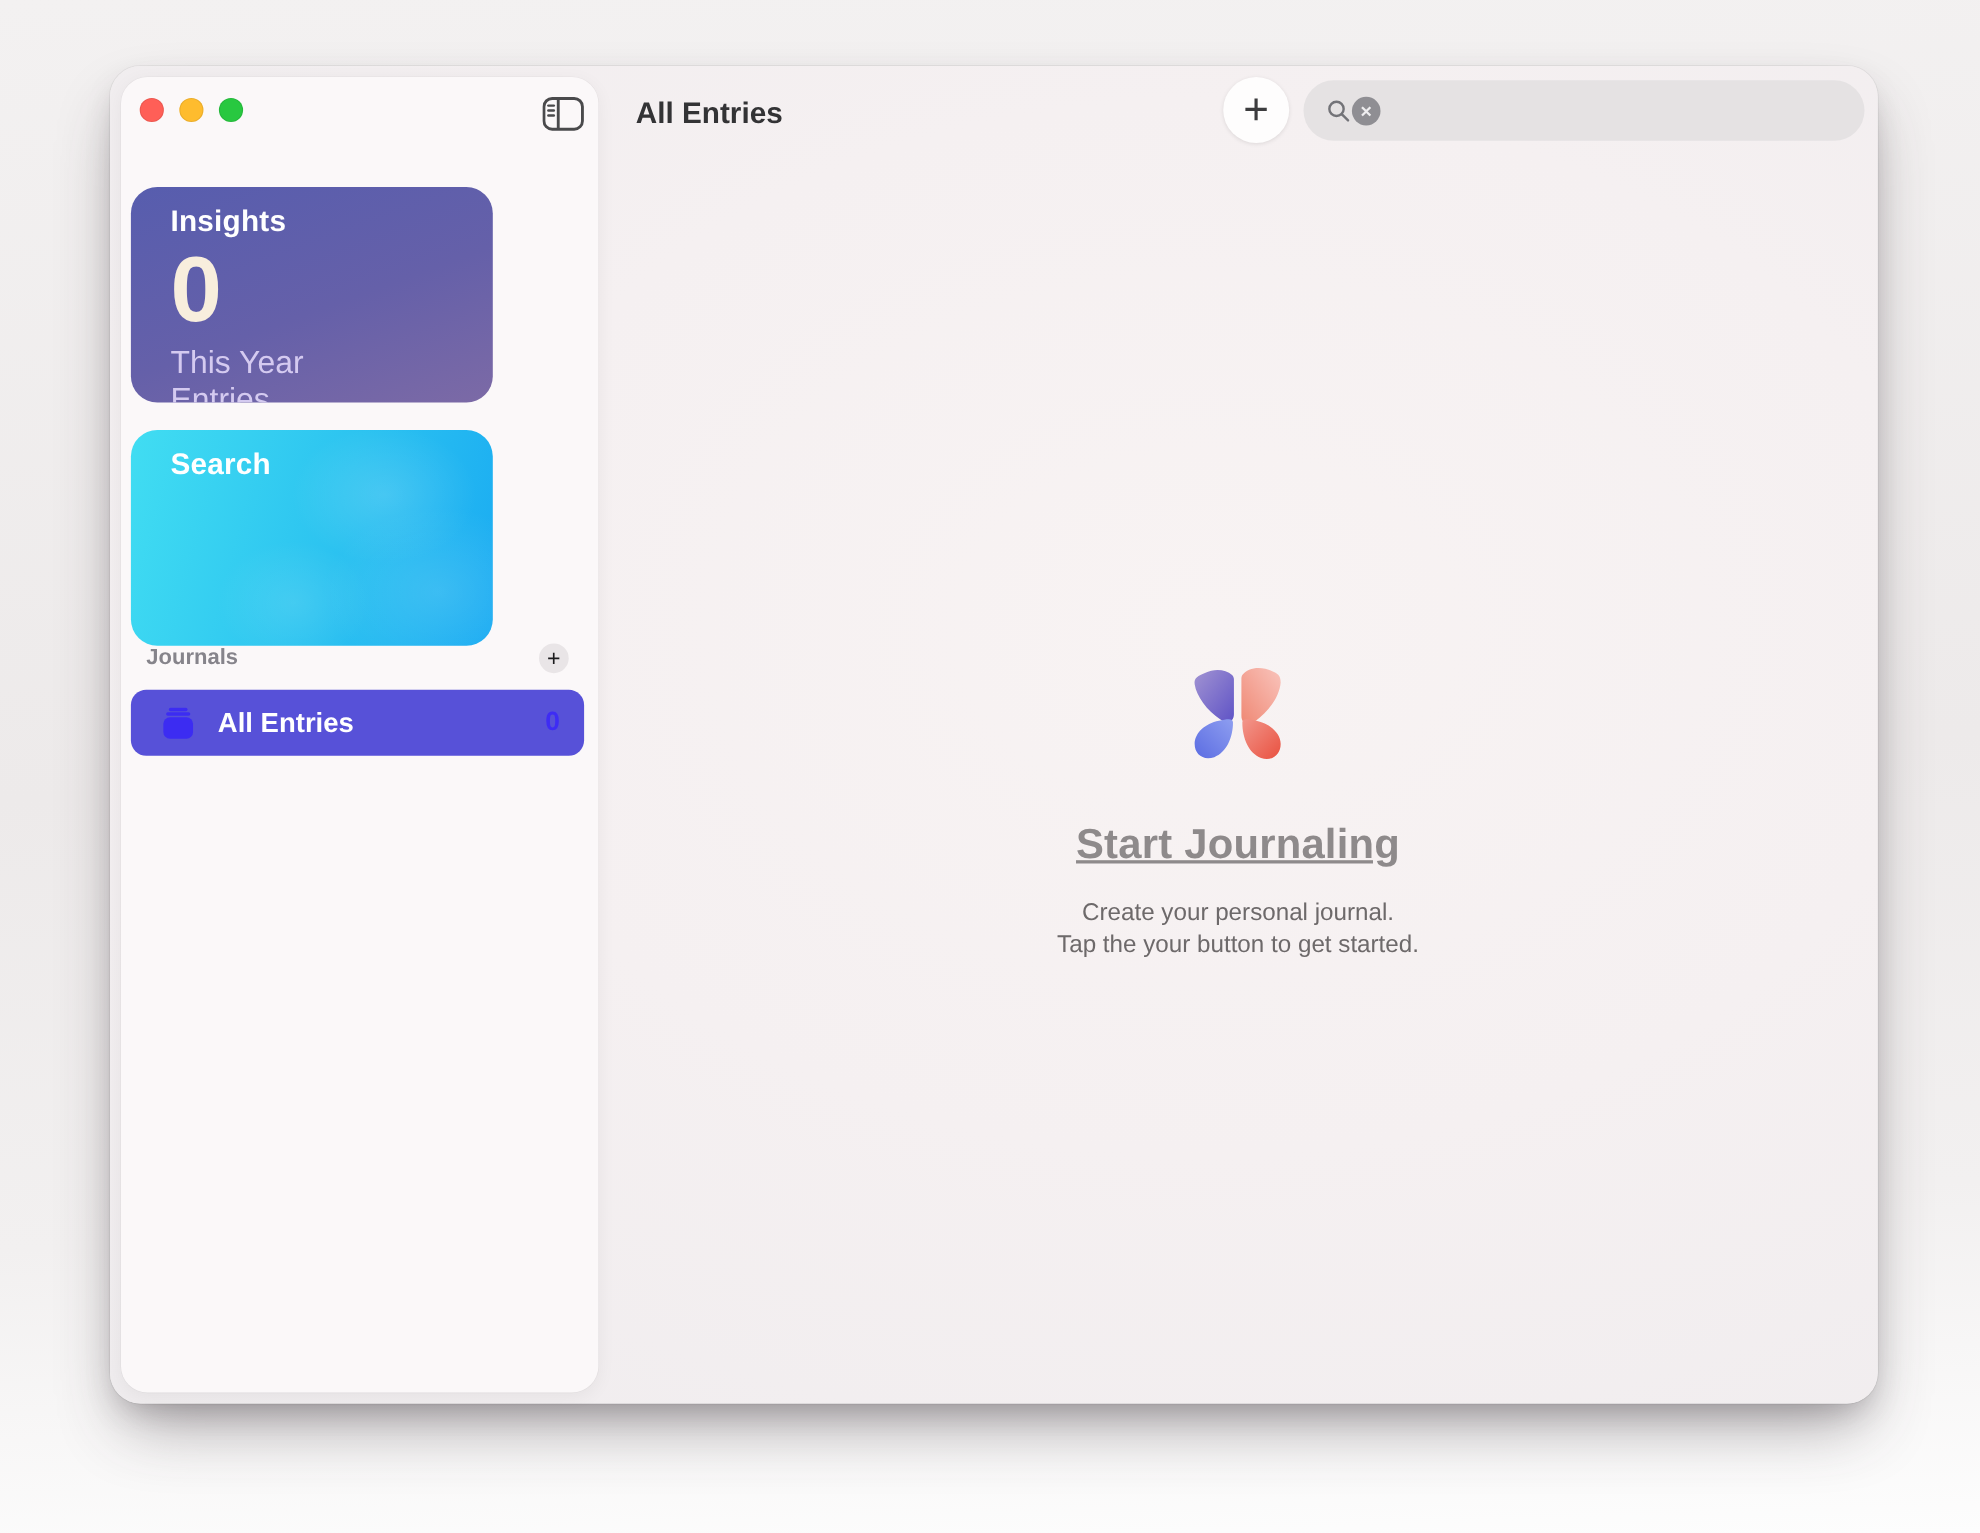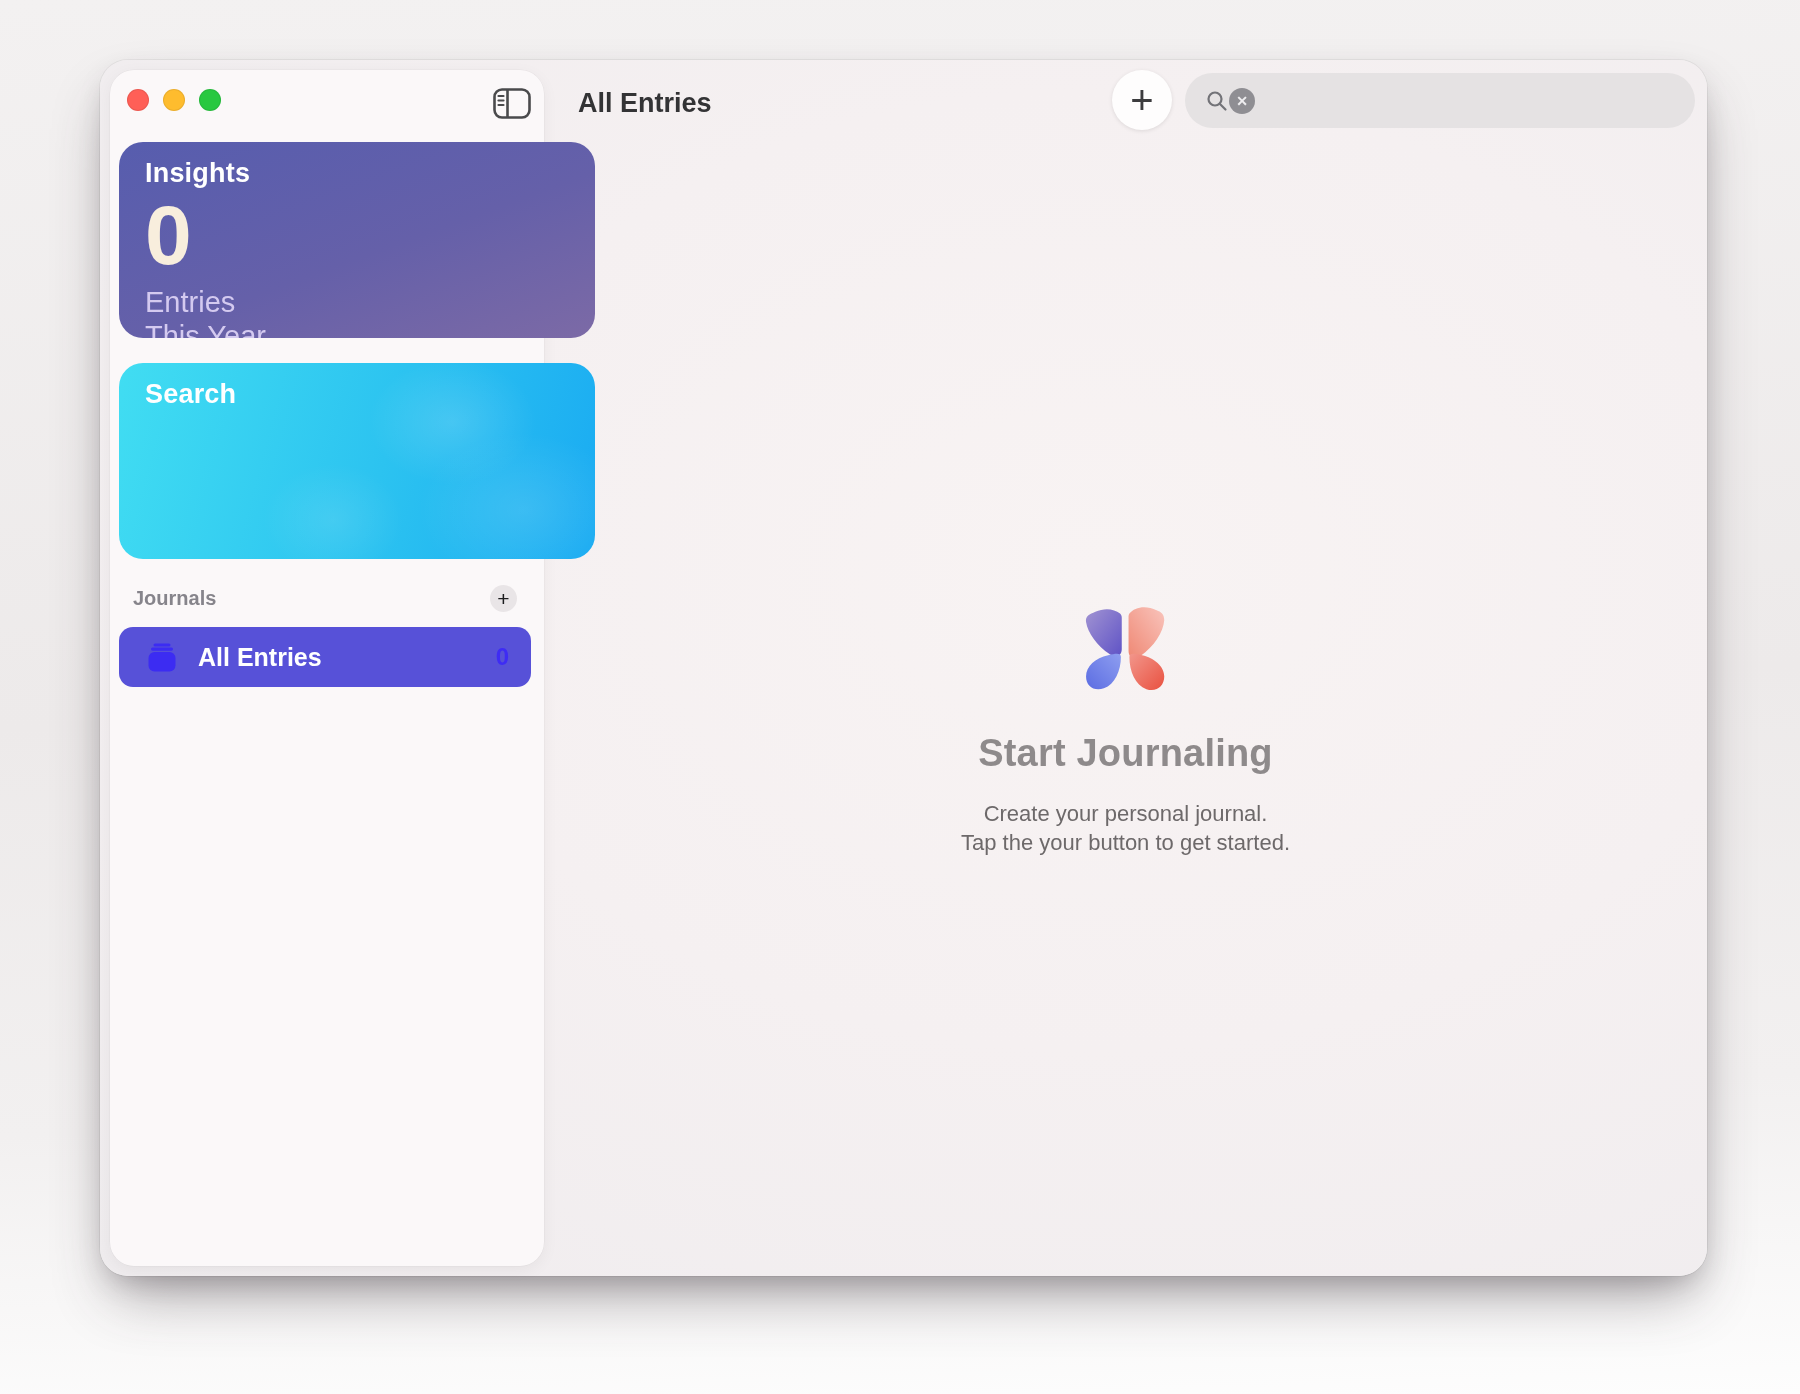"Insights" .card { margin-top: none -> 28px; padding: 16px 26px -> 16px 36px; width: 476px -> 329px }
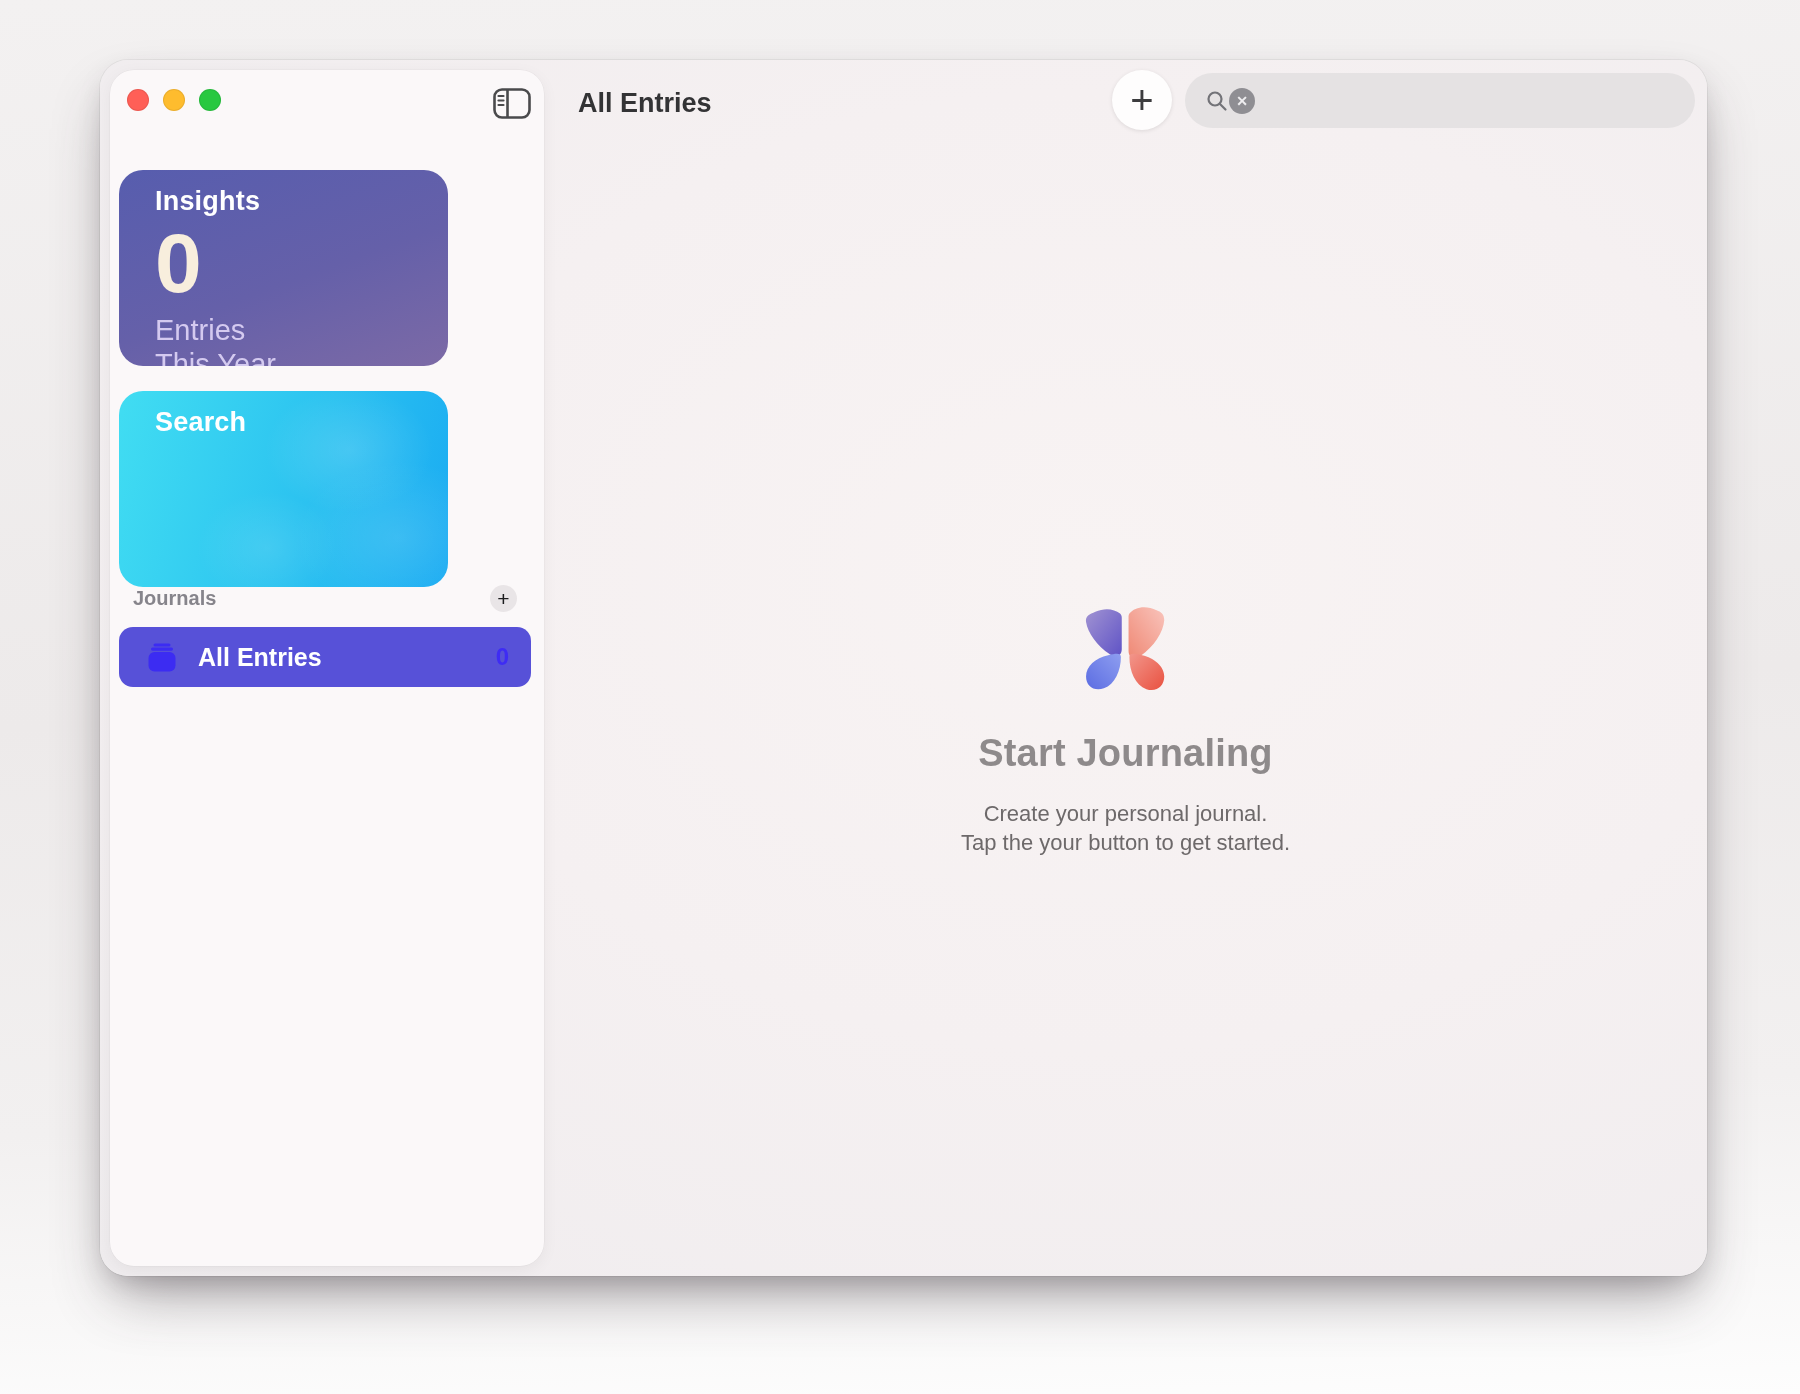"Entries" div { order: before "This Year" -> after "This Year" }
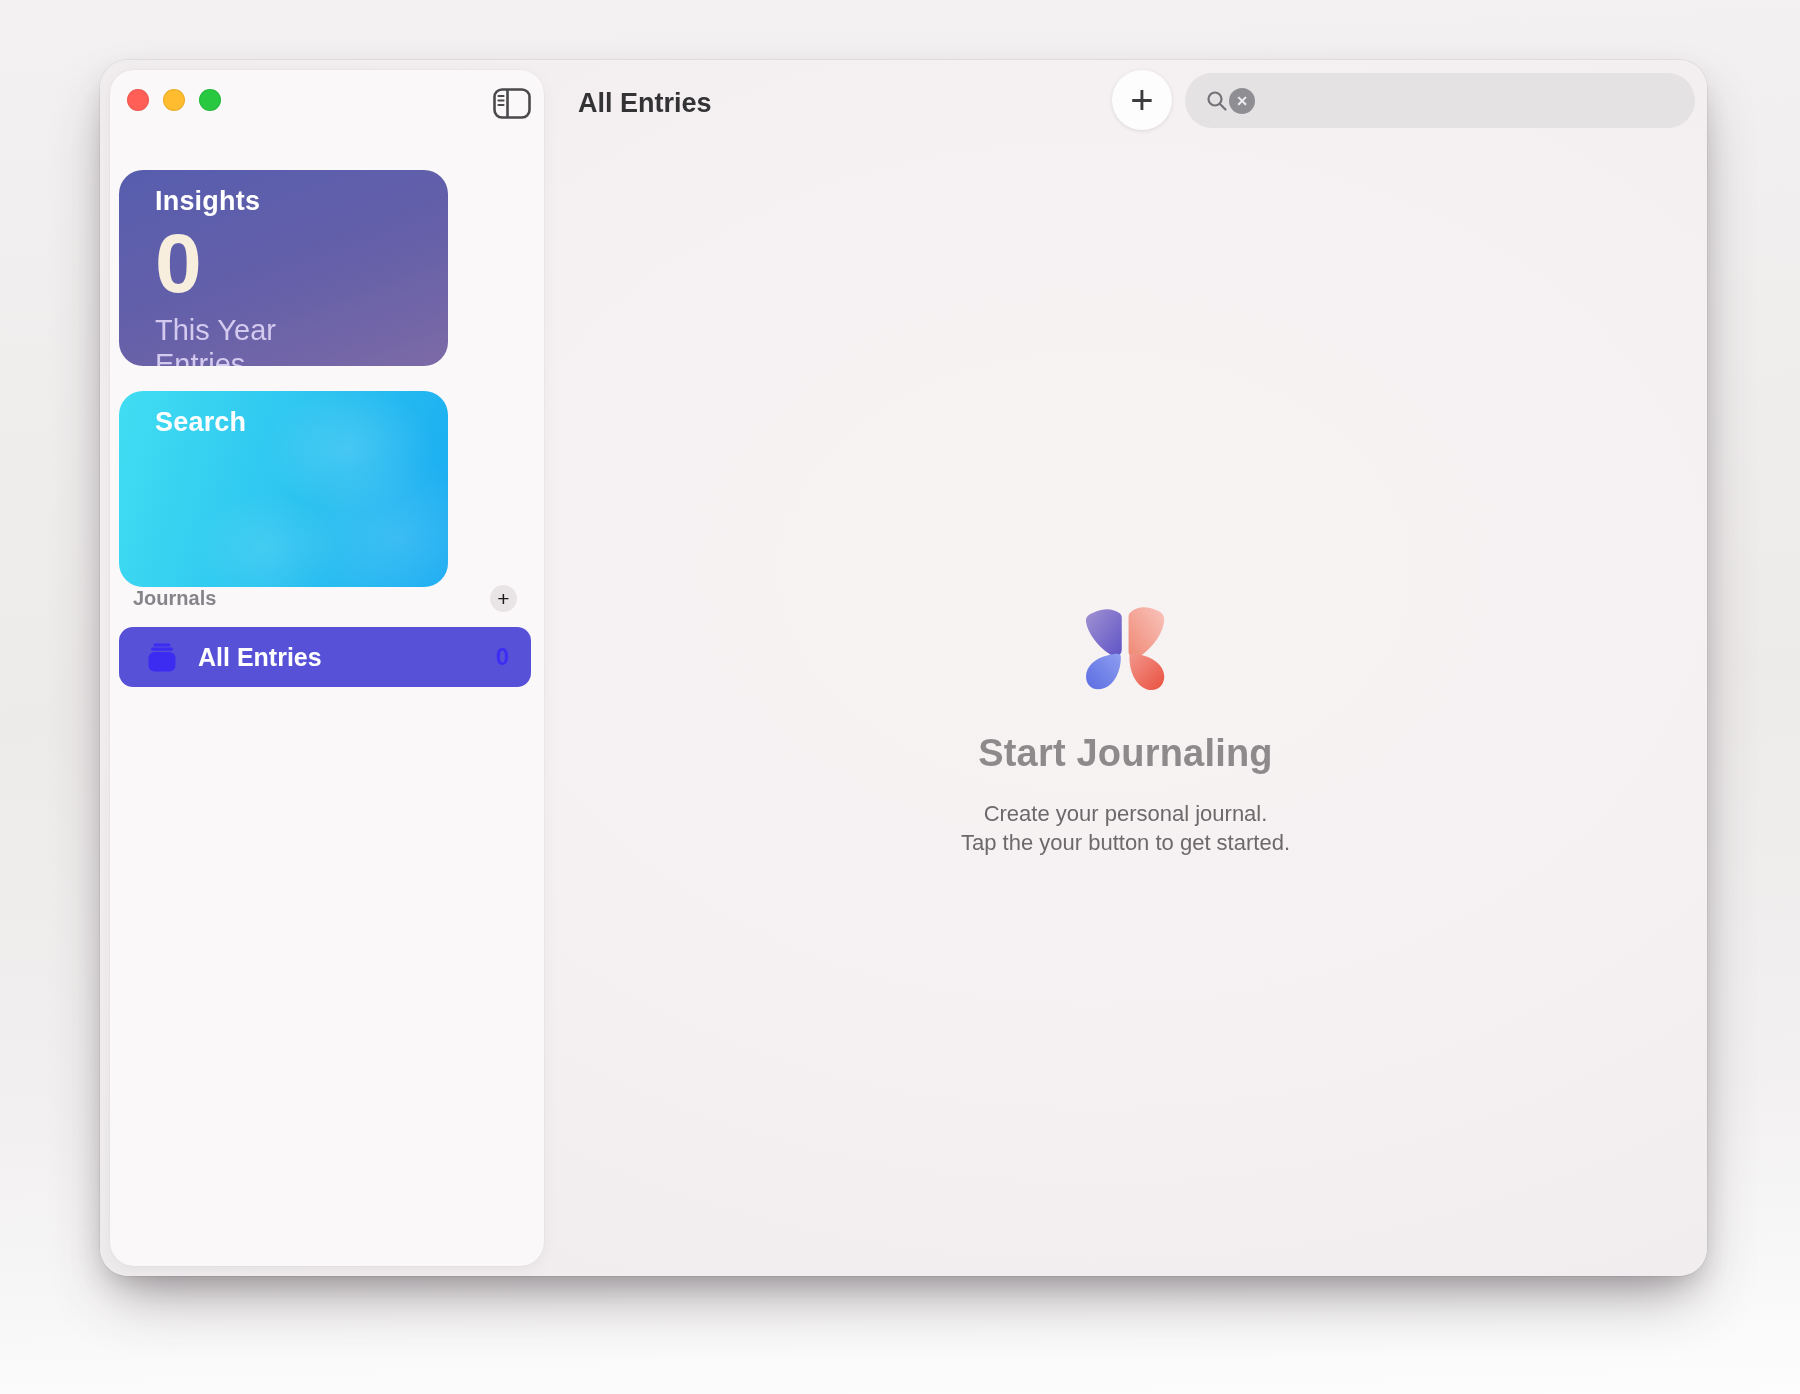"Start Journaling" .empty-title { margin-top: 26px -> 40px; text-decoration: none -> underline }
